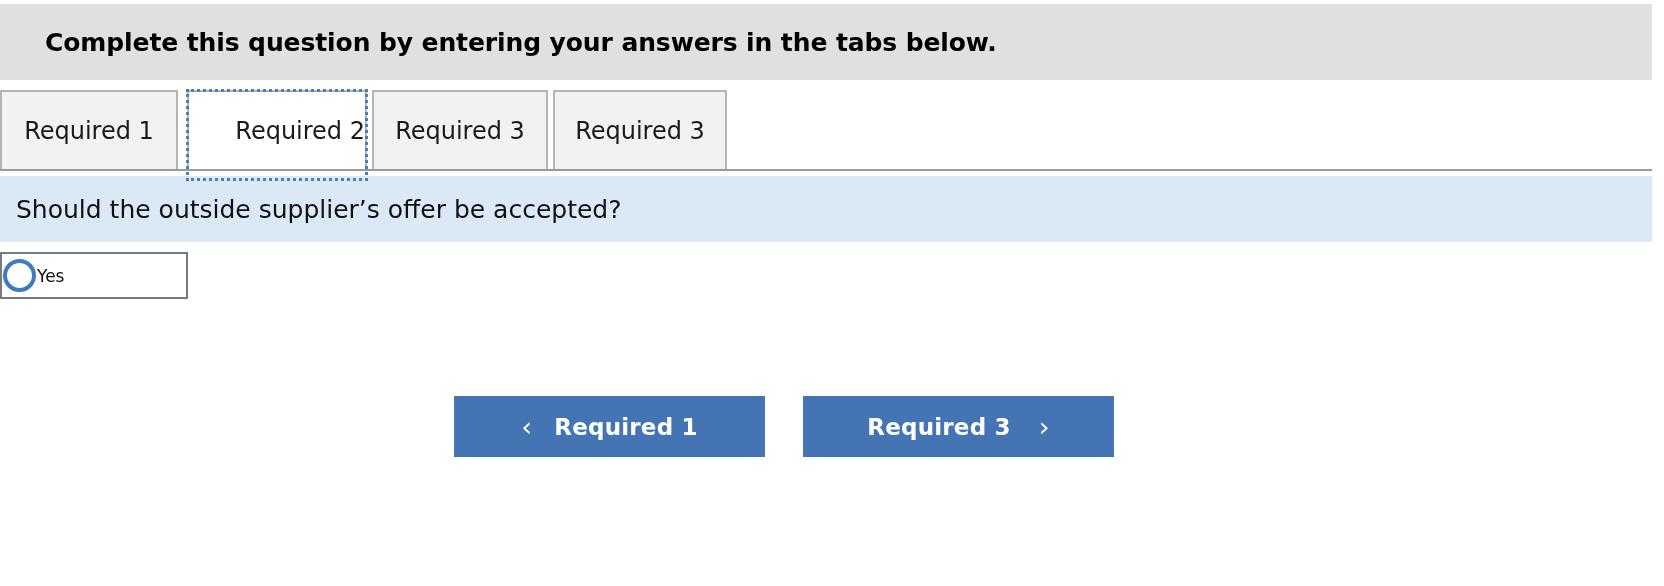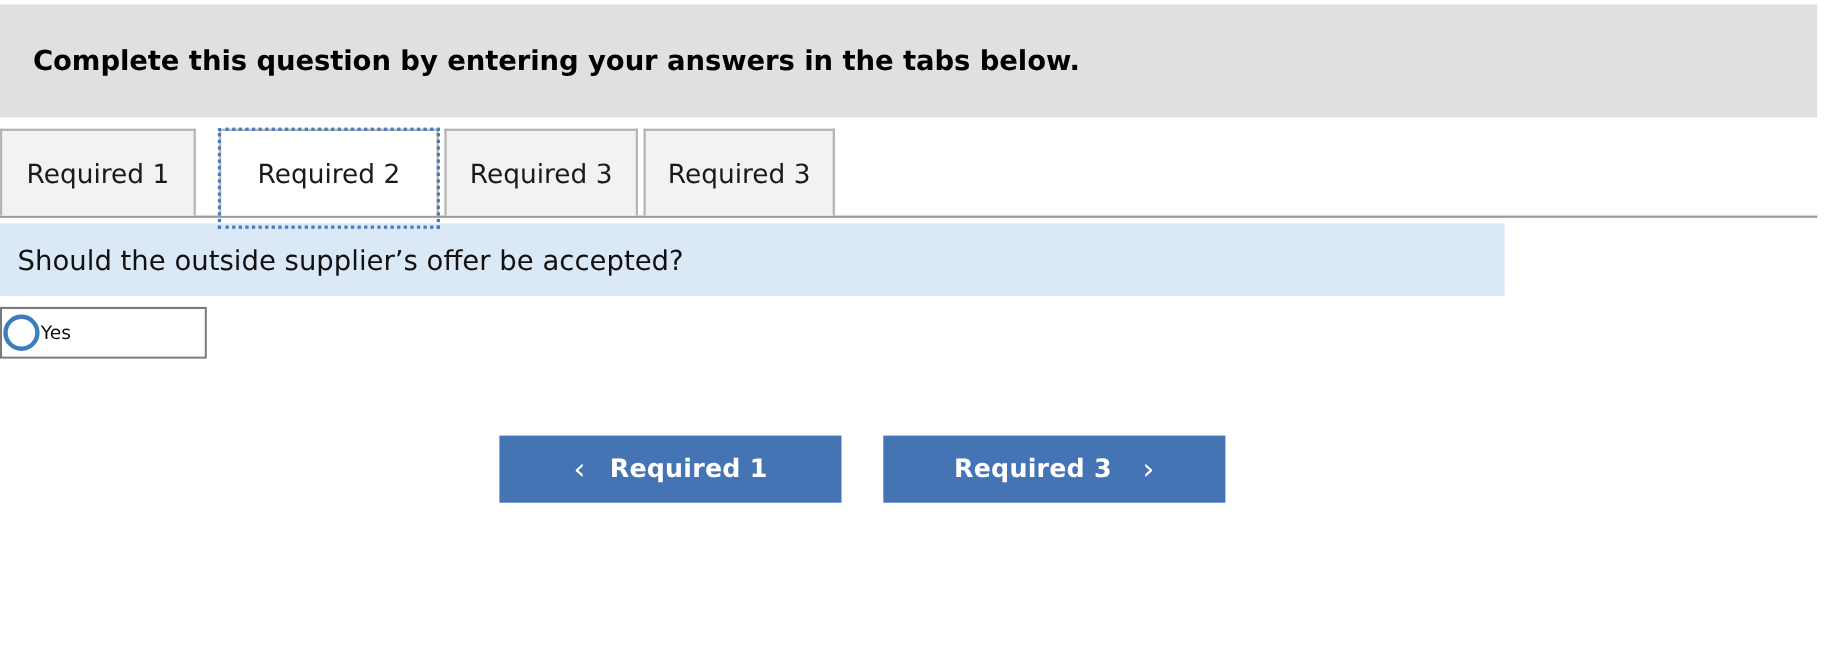"Complete this question by entering" .instruction-bar { height: 103px -> 76px; padding-left: 30px -> 45px }
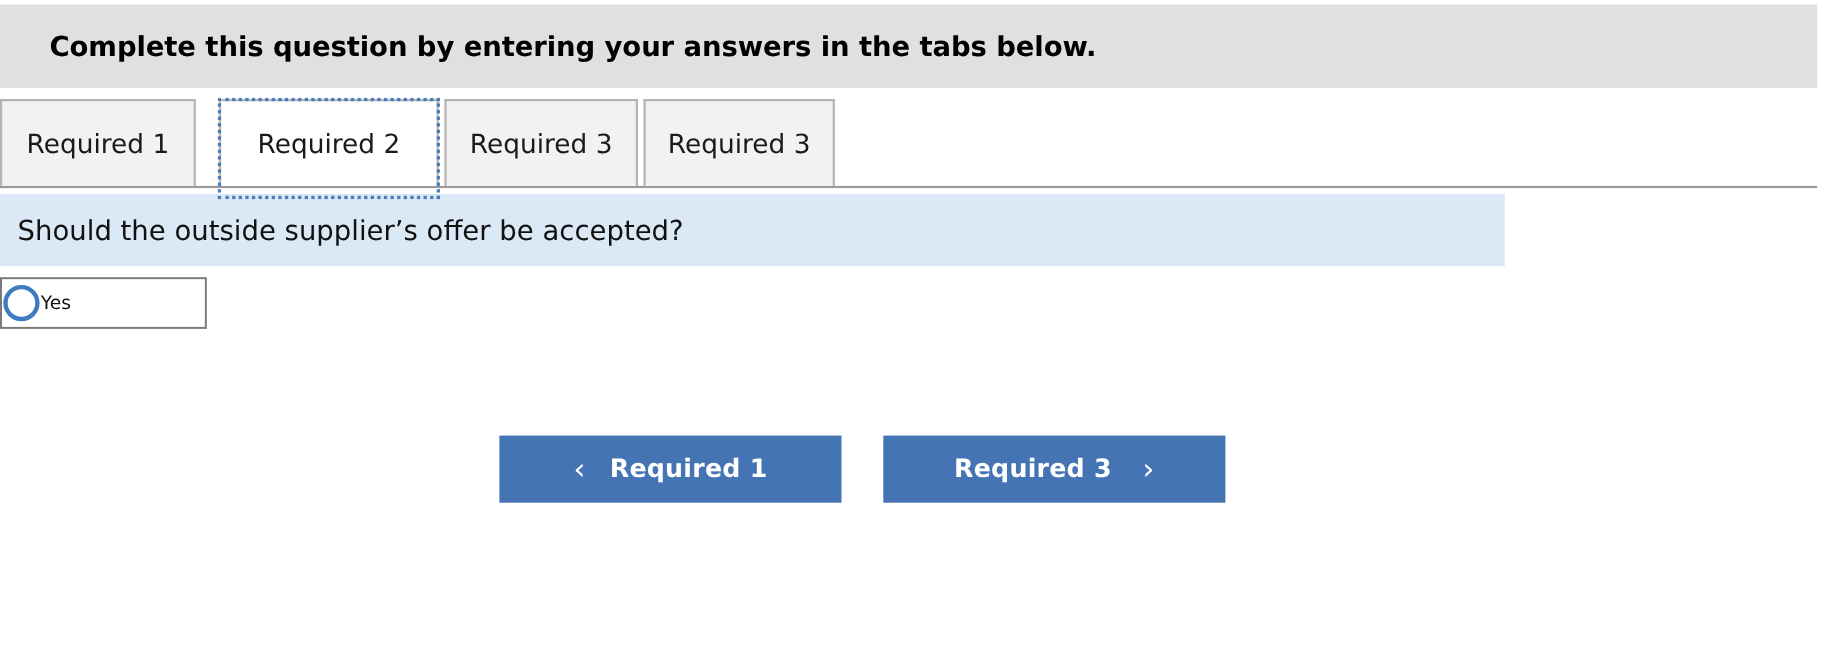"Required 2" .tab-2 { justify-content: none -> flex-end; margin-left: 16px -> 4px; width: 200px -> 180px }
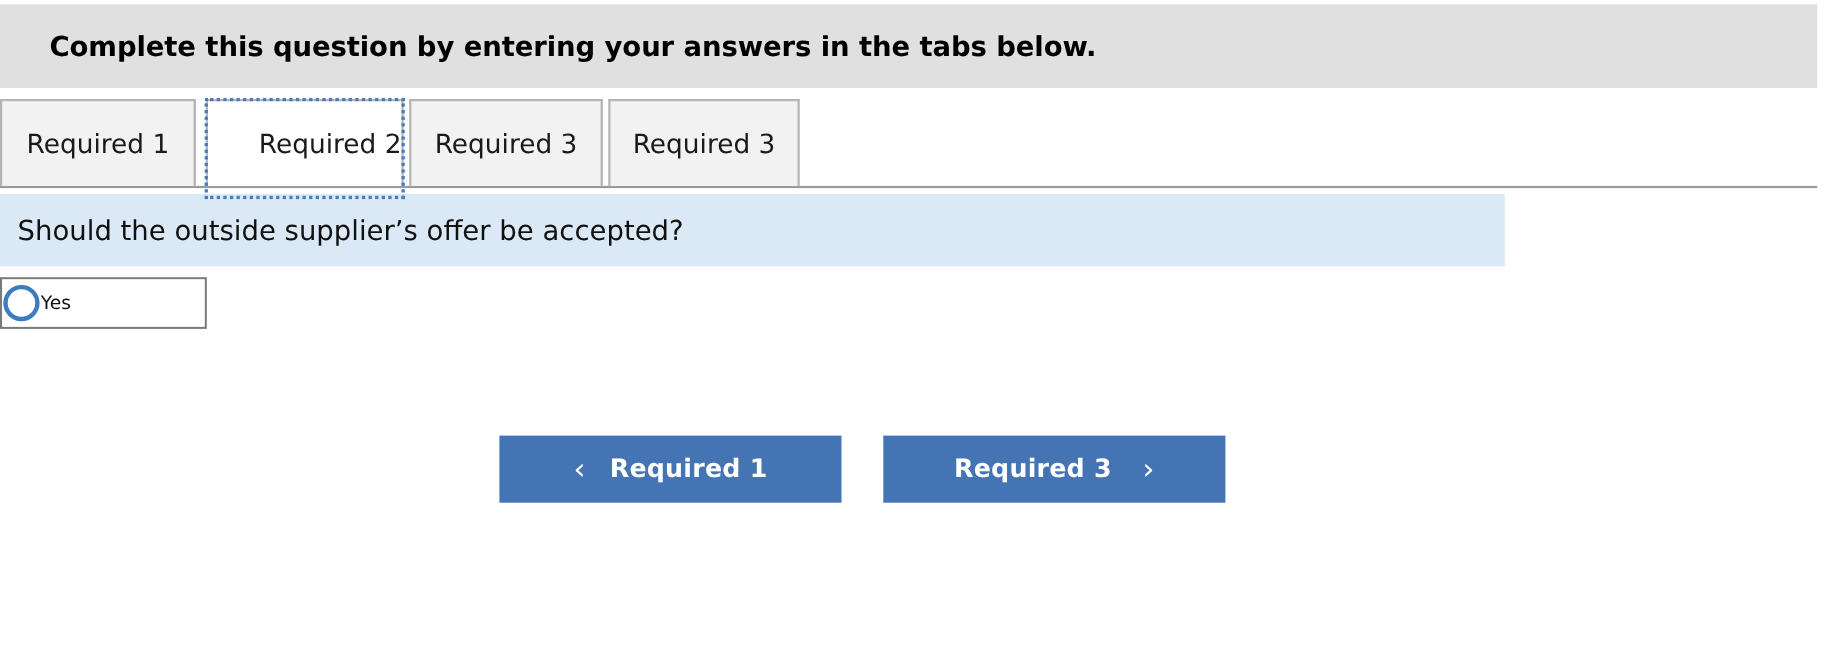"Should the outside supplier’s offer" .question-banner { width: 1368px -> 1652px }
